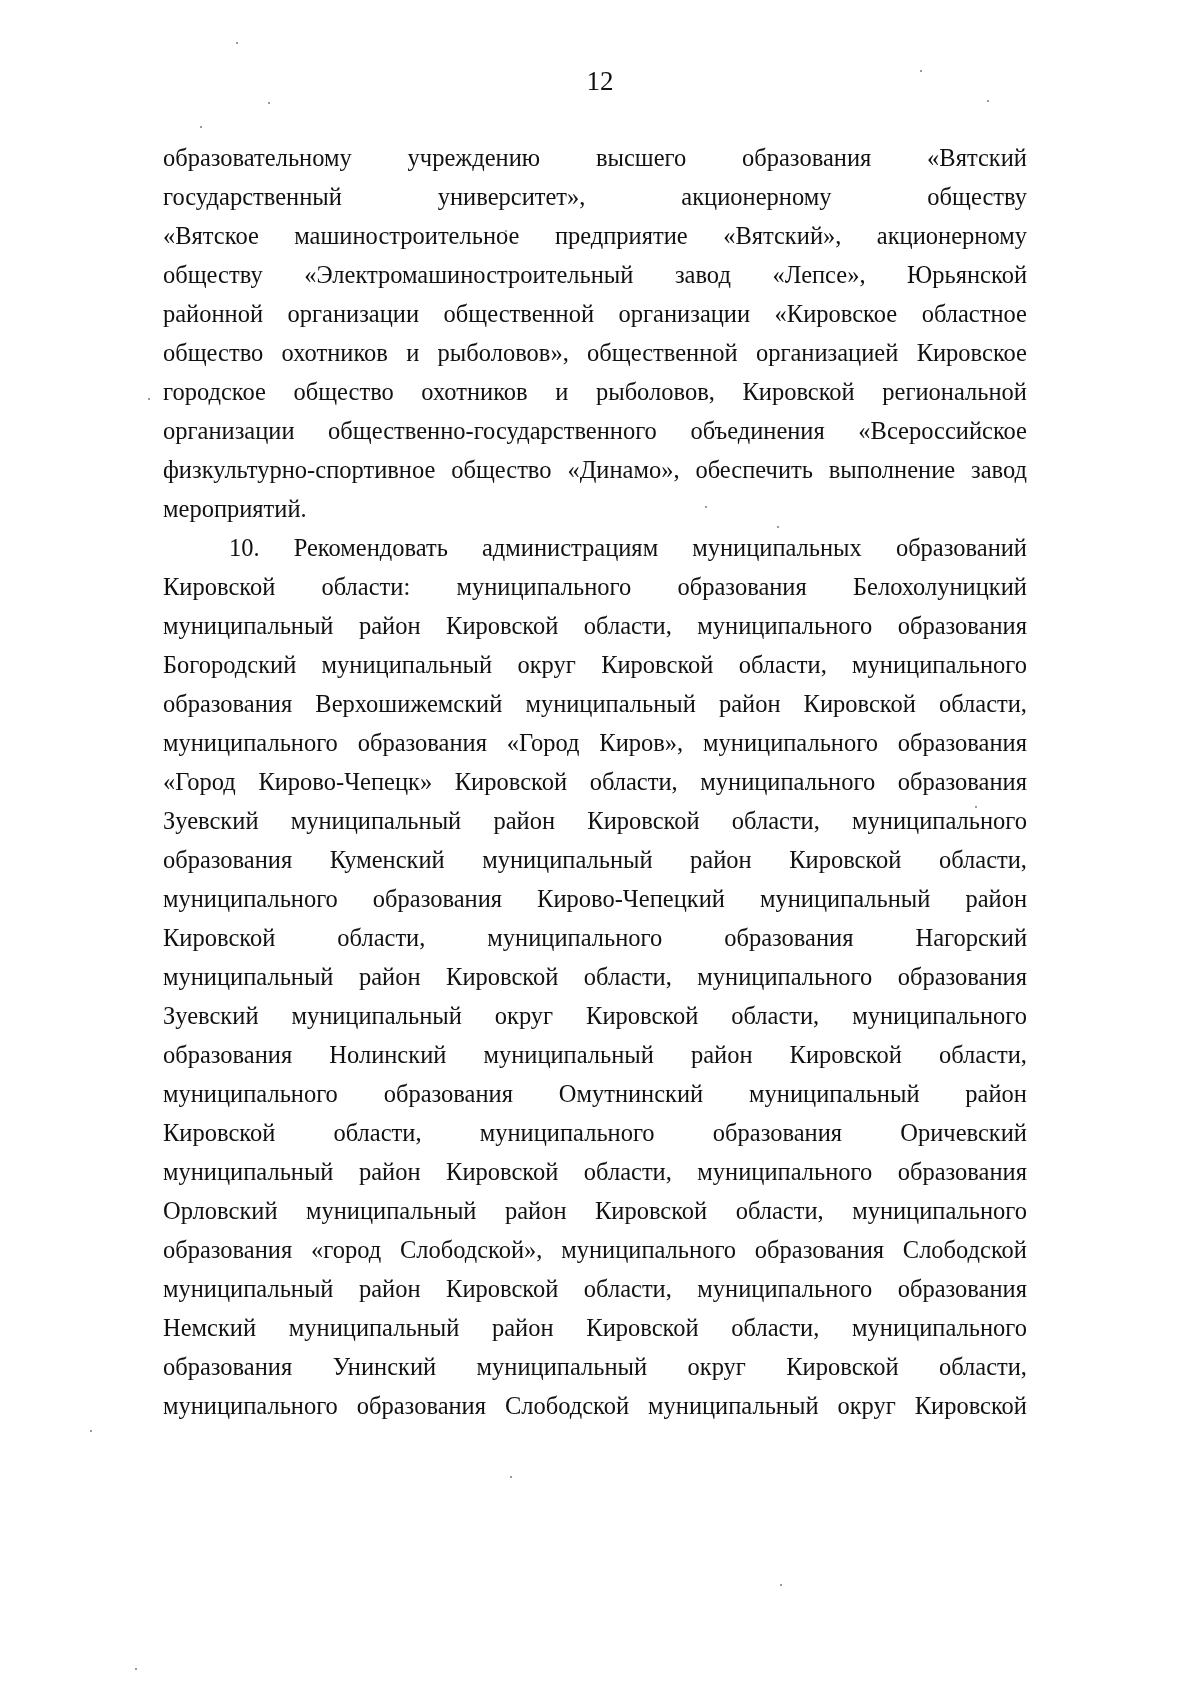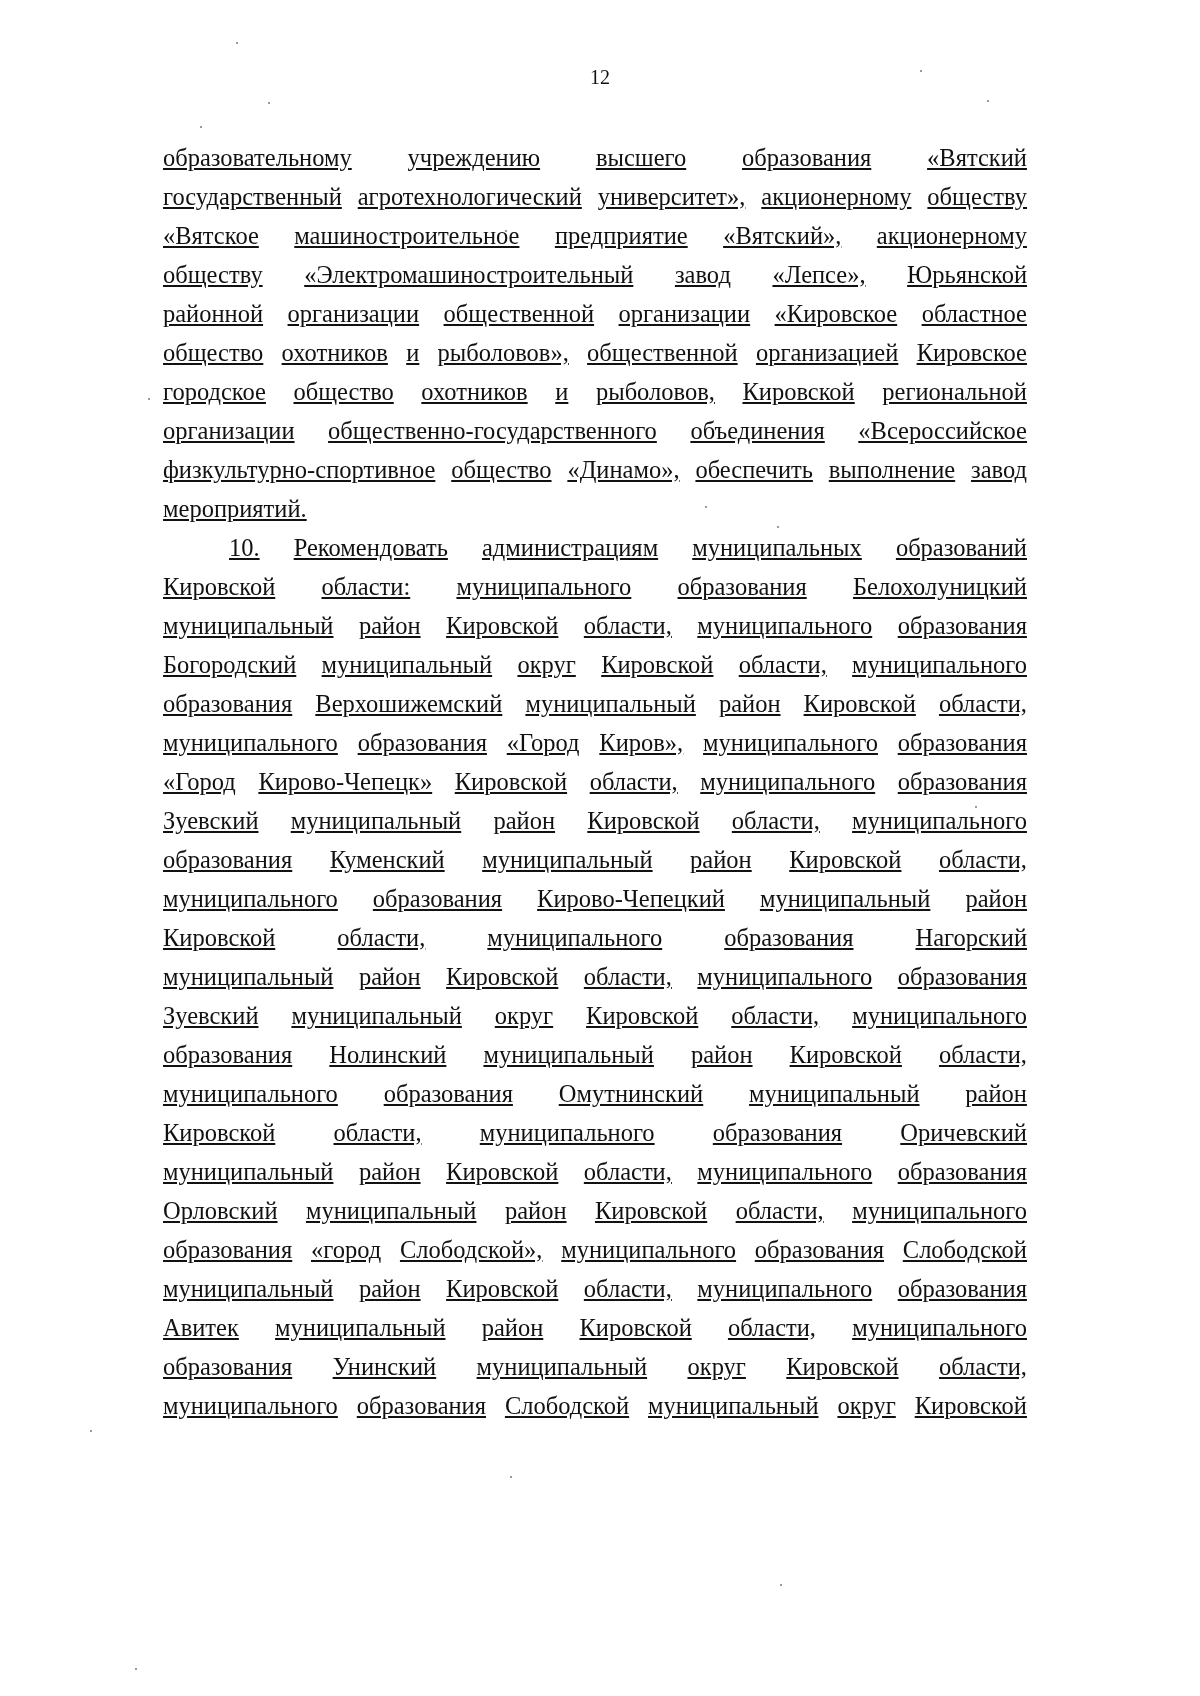"12" .page-number { font-size: 20px -> 27px }
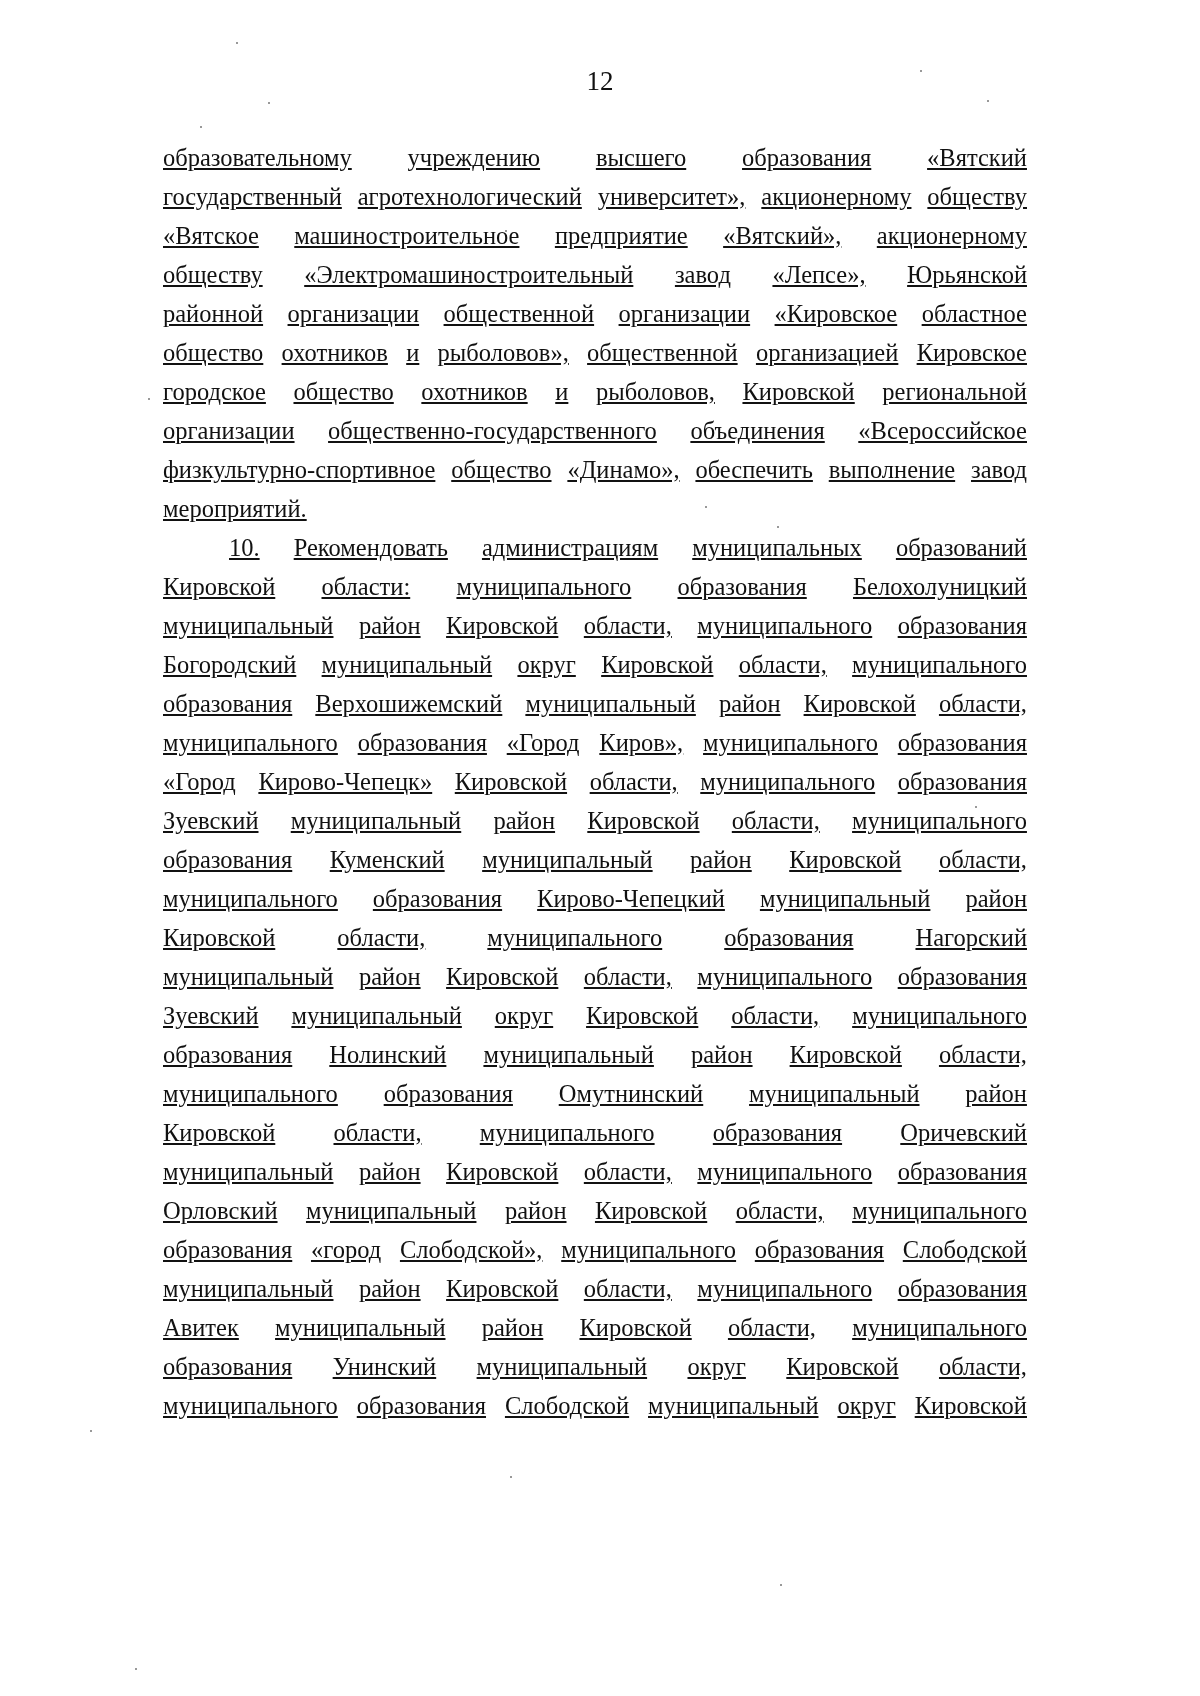"образовательному" .jline { text-decoration: underline -> none }
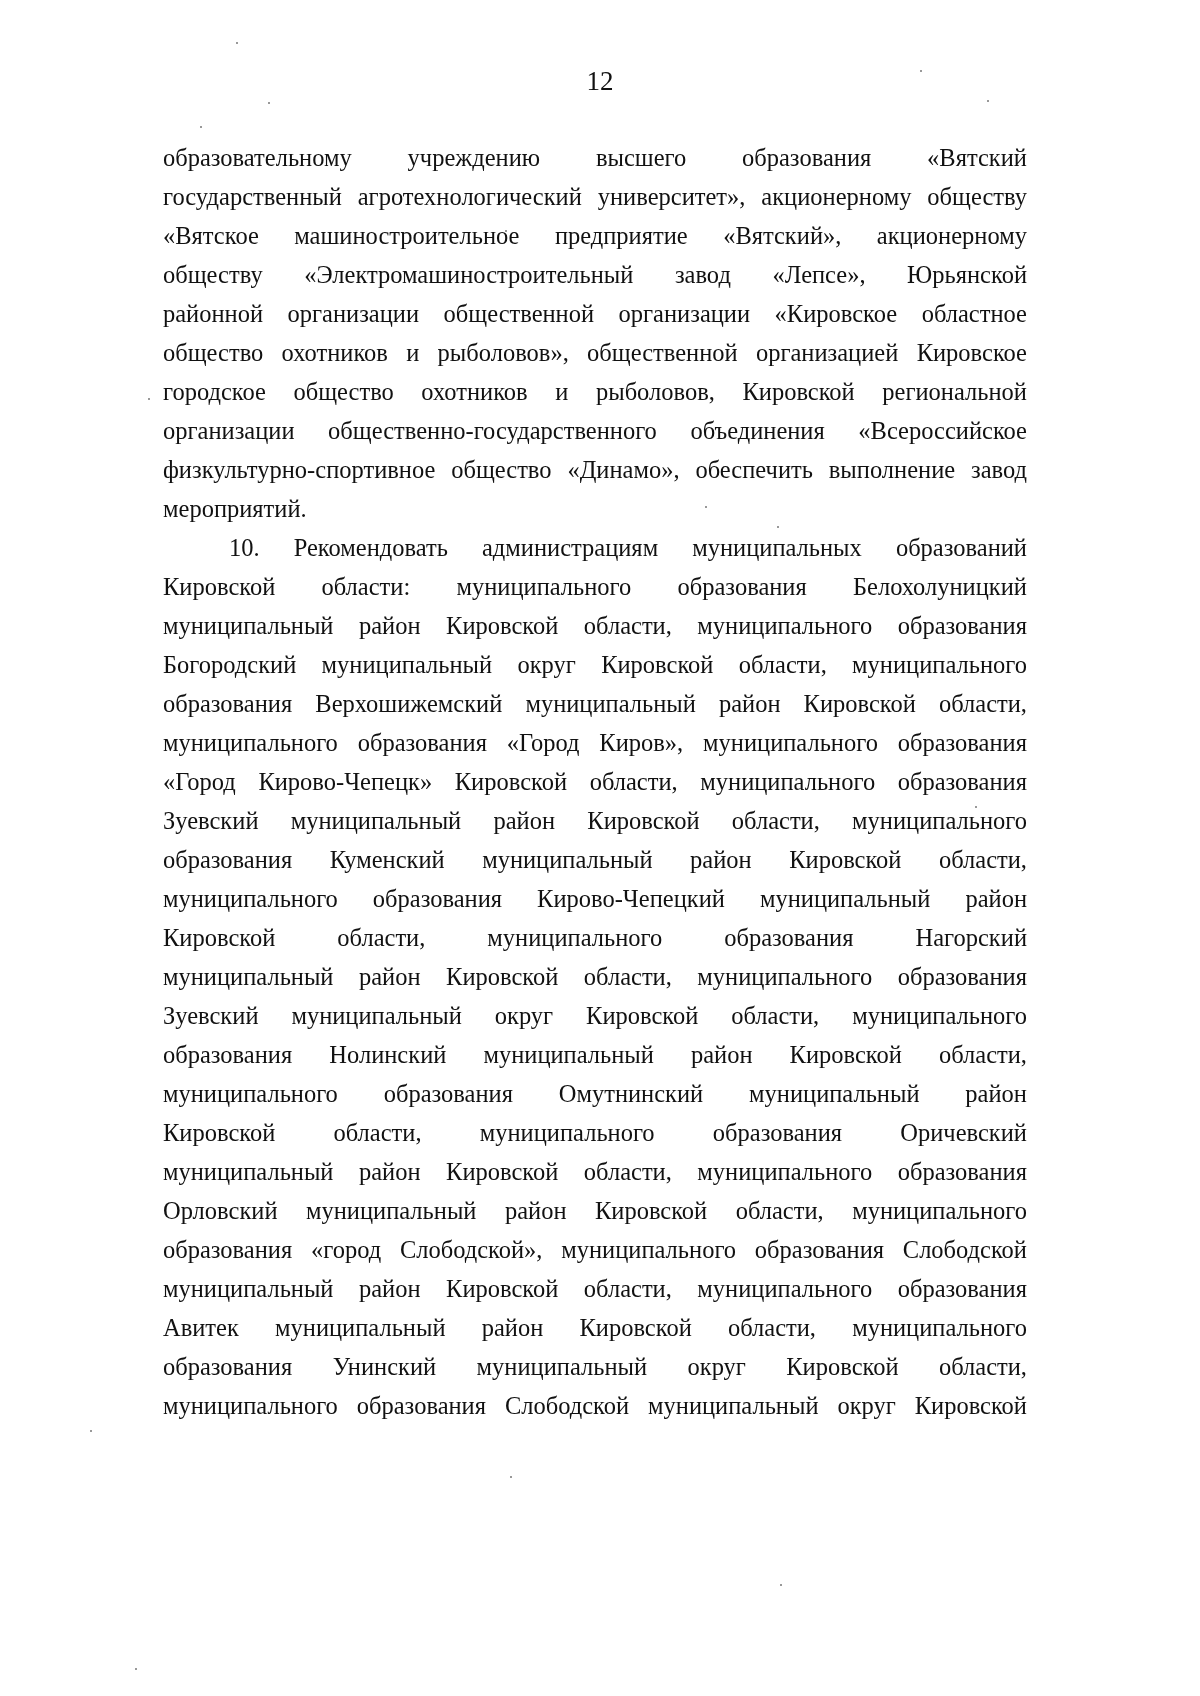"агротехнологический" span { html: <span>агротехнологический</span> -> none }
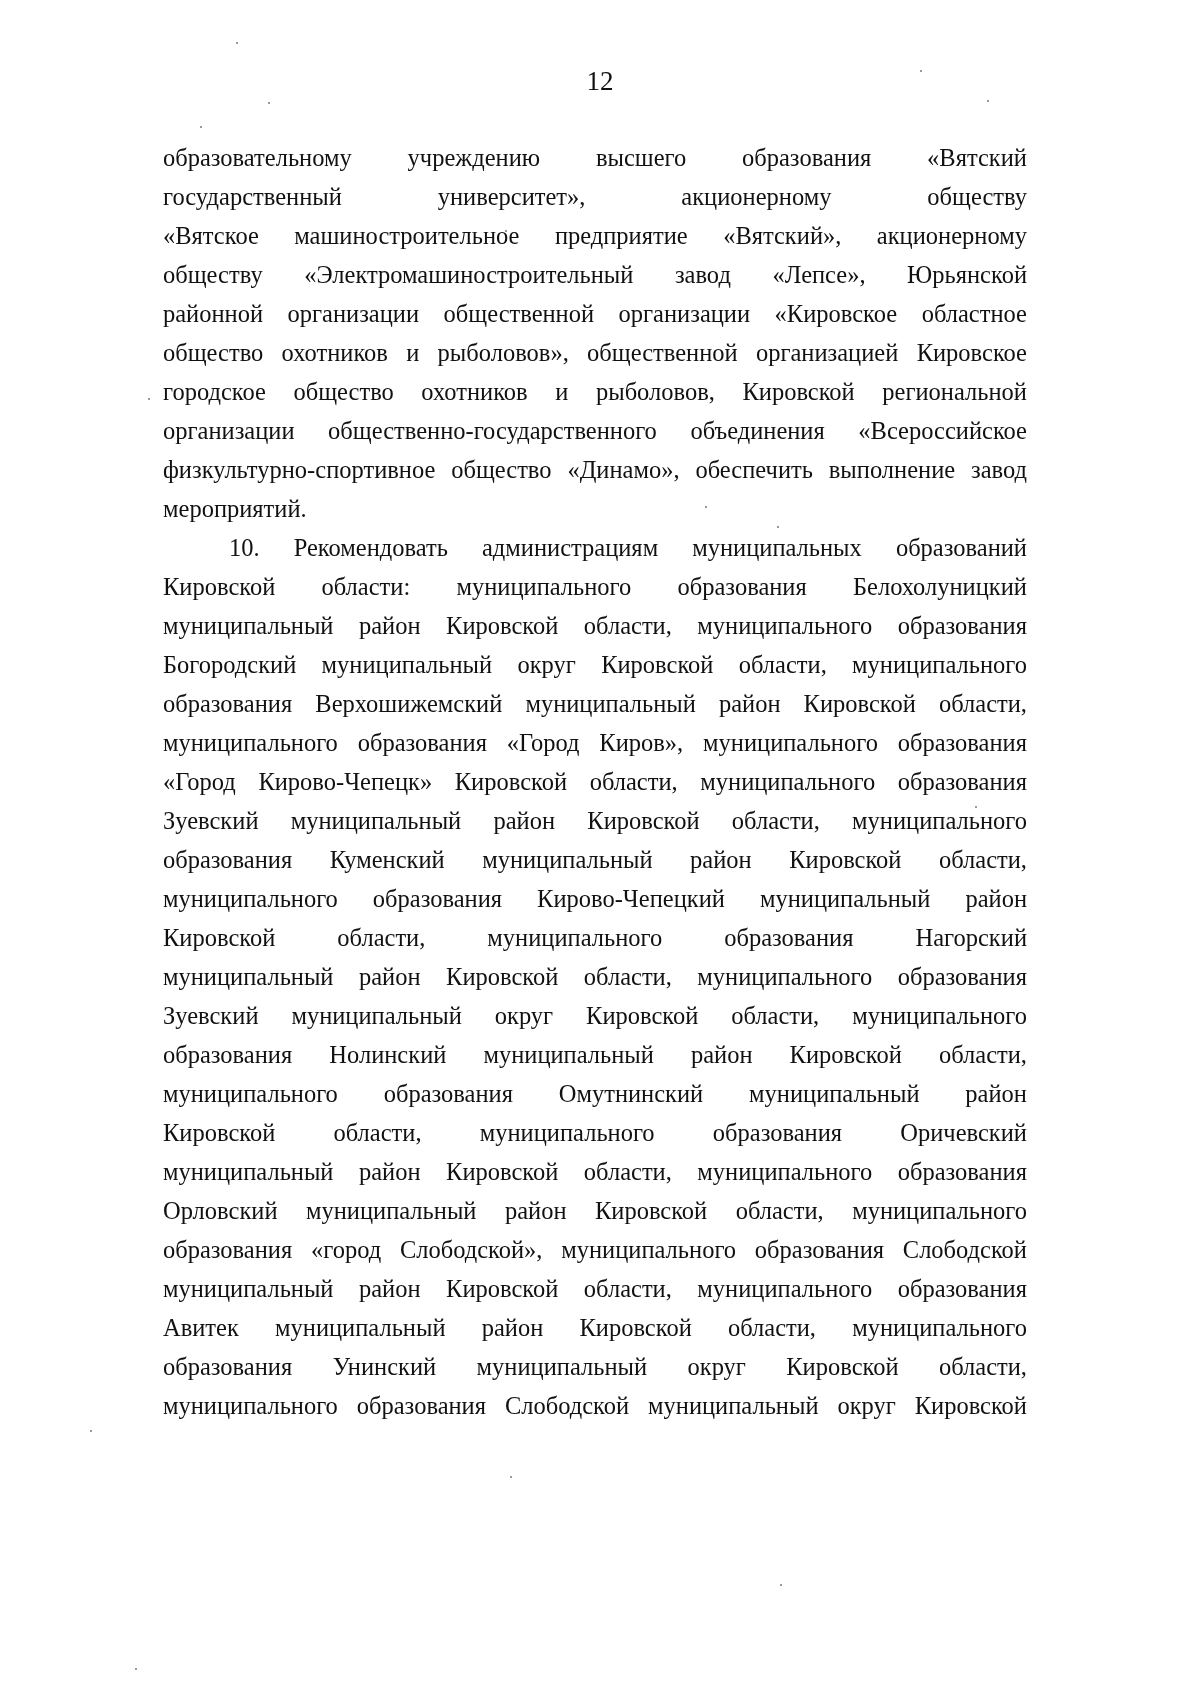"Авитек" span { text: Авитек -> Немский }
